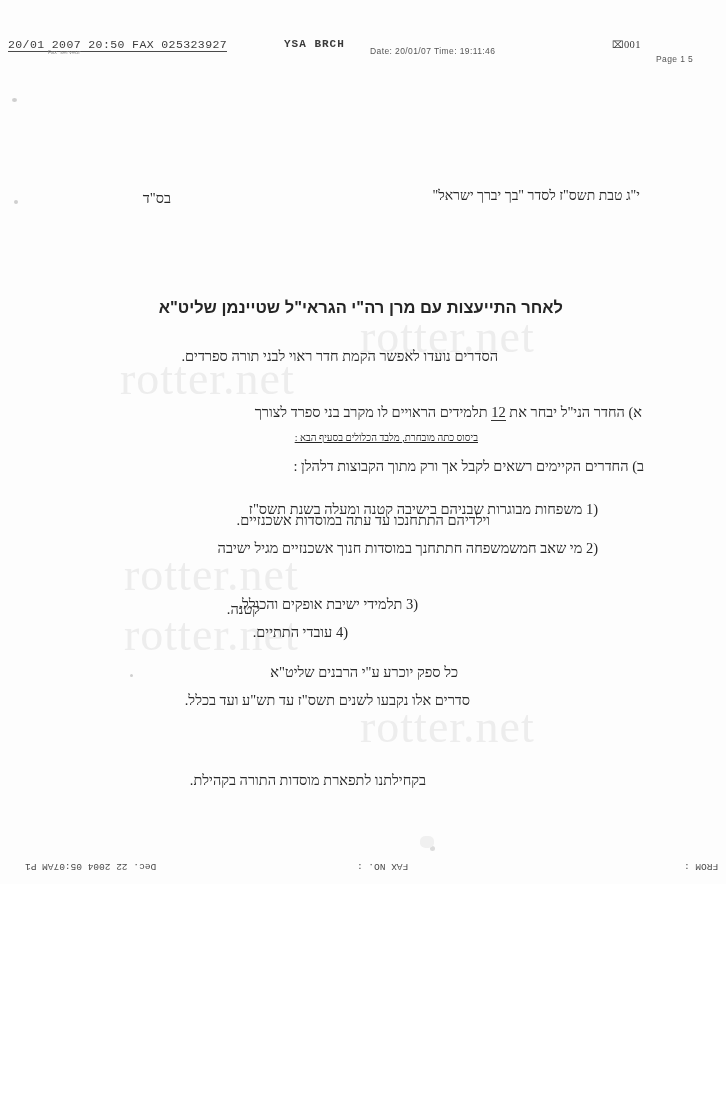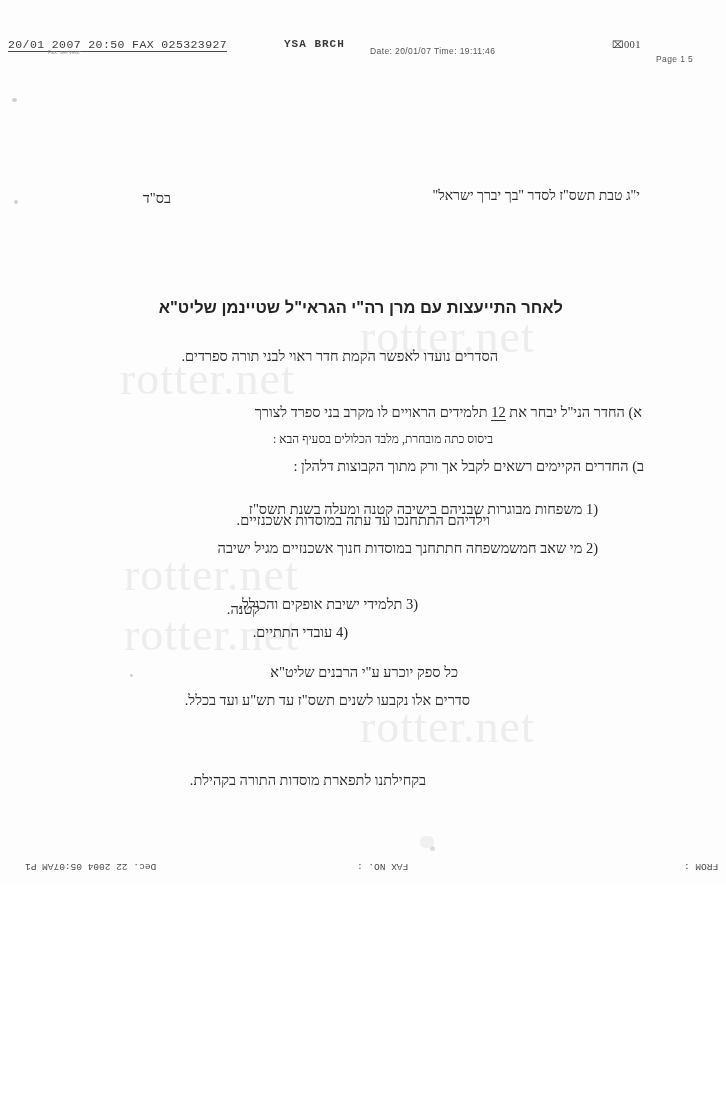"ביסוס כתה מובחרת, מלבד הכלולים" .item-a2 { font-size: 12px -> 10px; right: 233px -> 248px; text-decoration: none -> underline }
